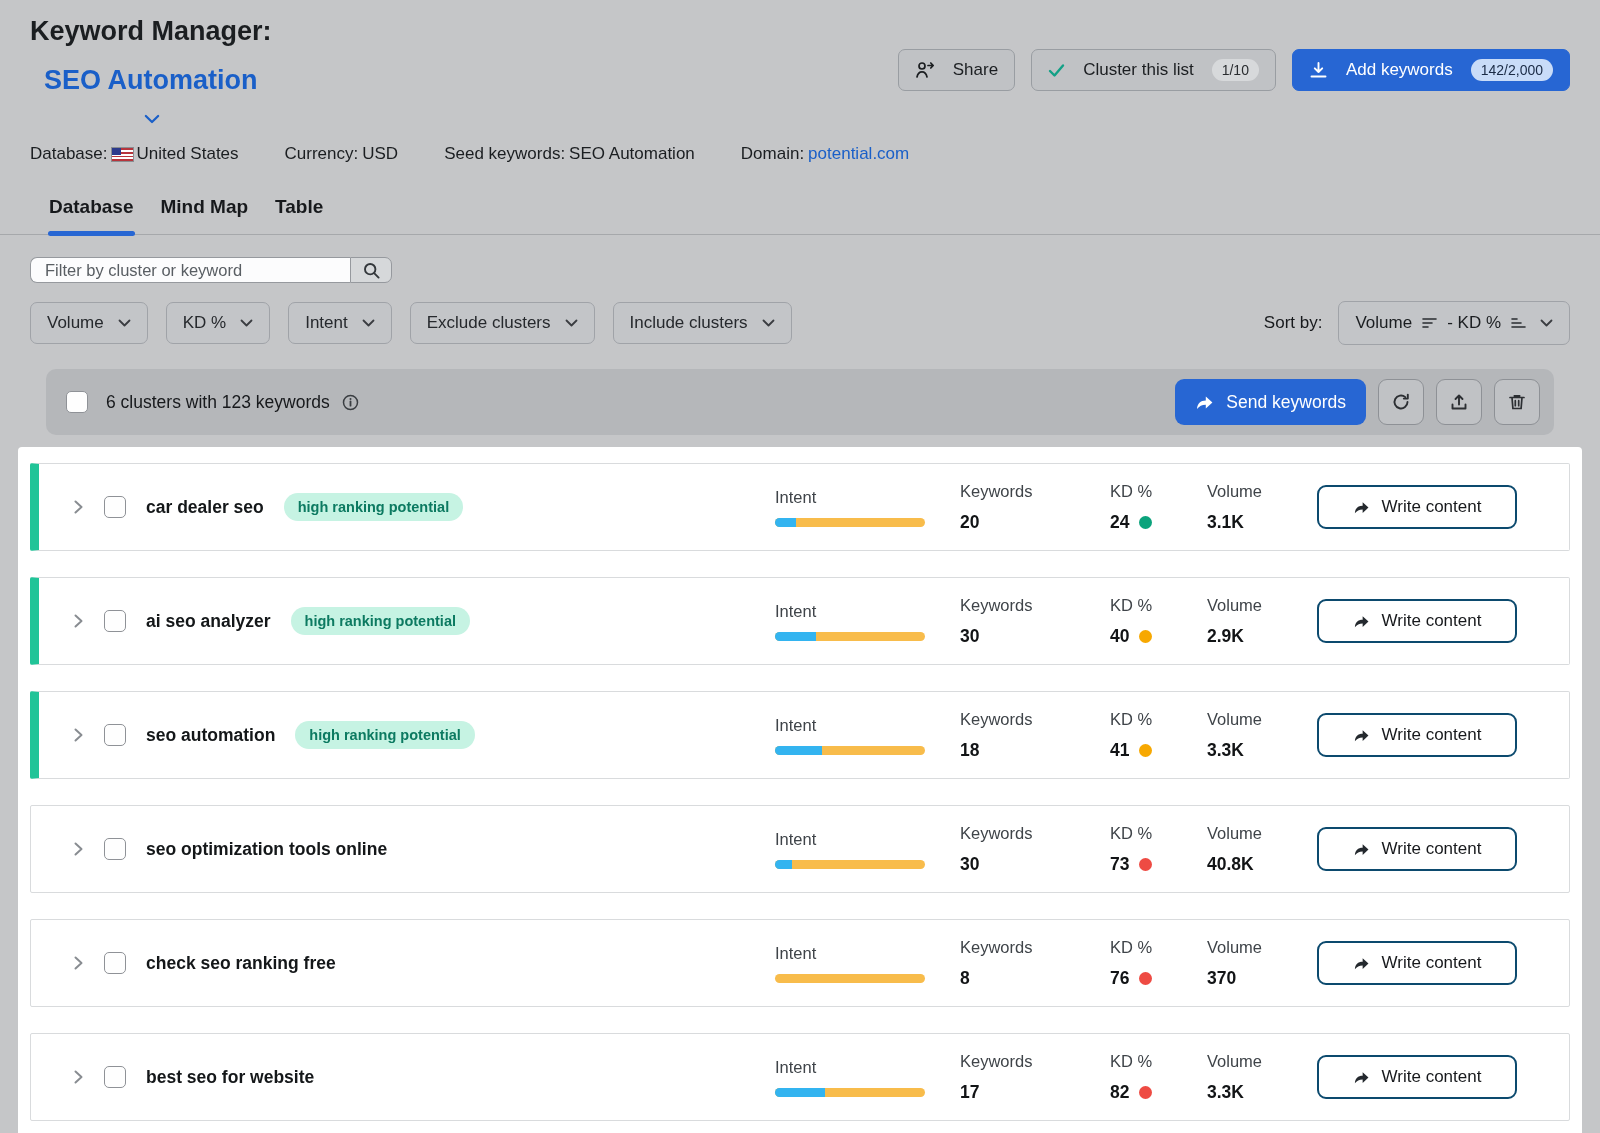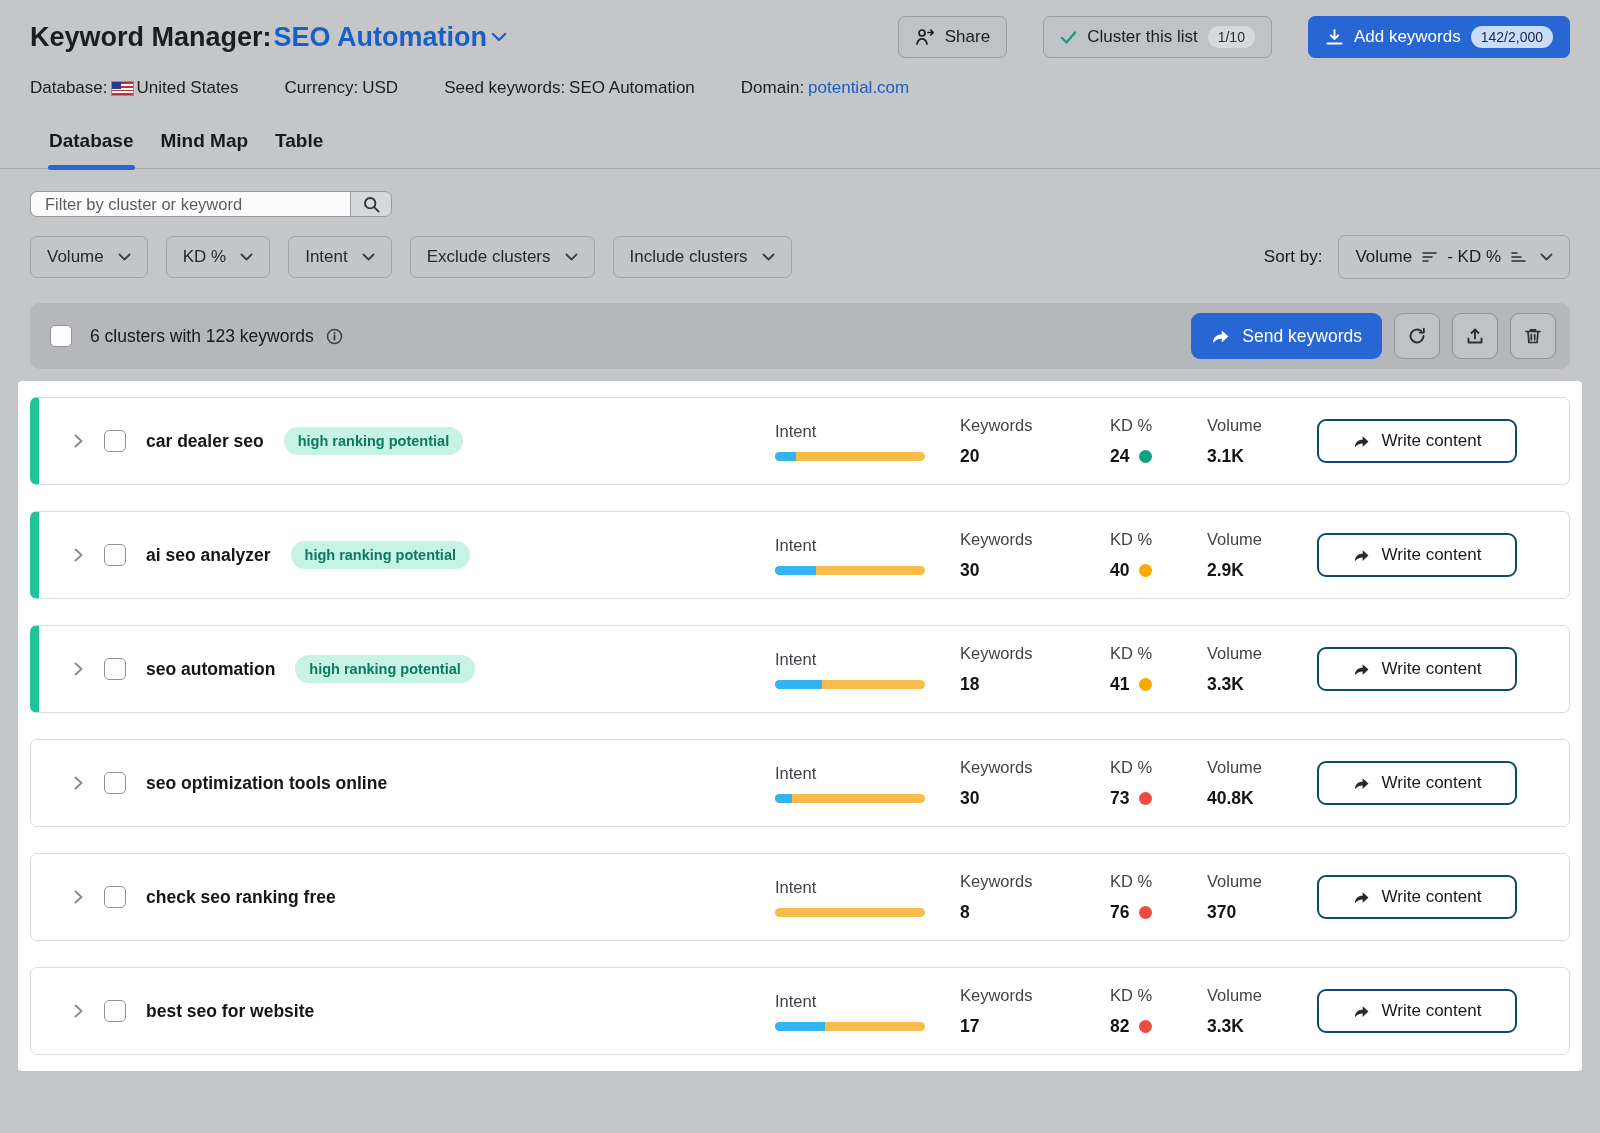"Keyword Manager:" .title { flex-direction: none -> column; gap: 2px -> 18px }
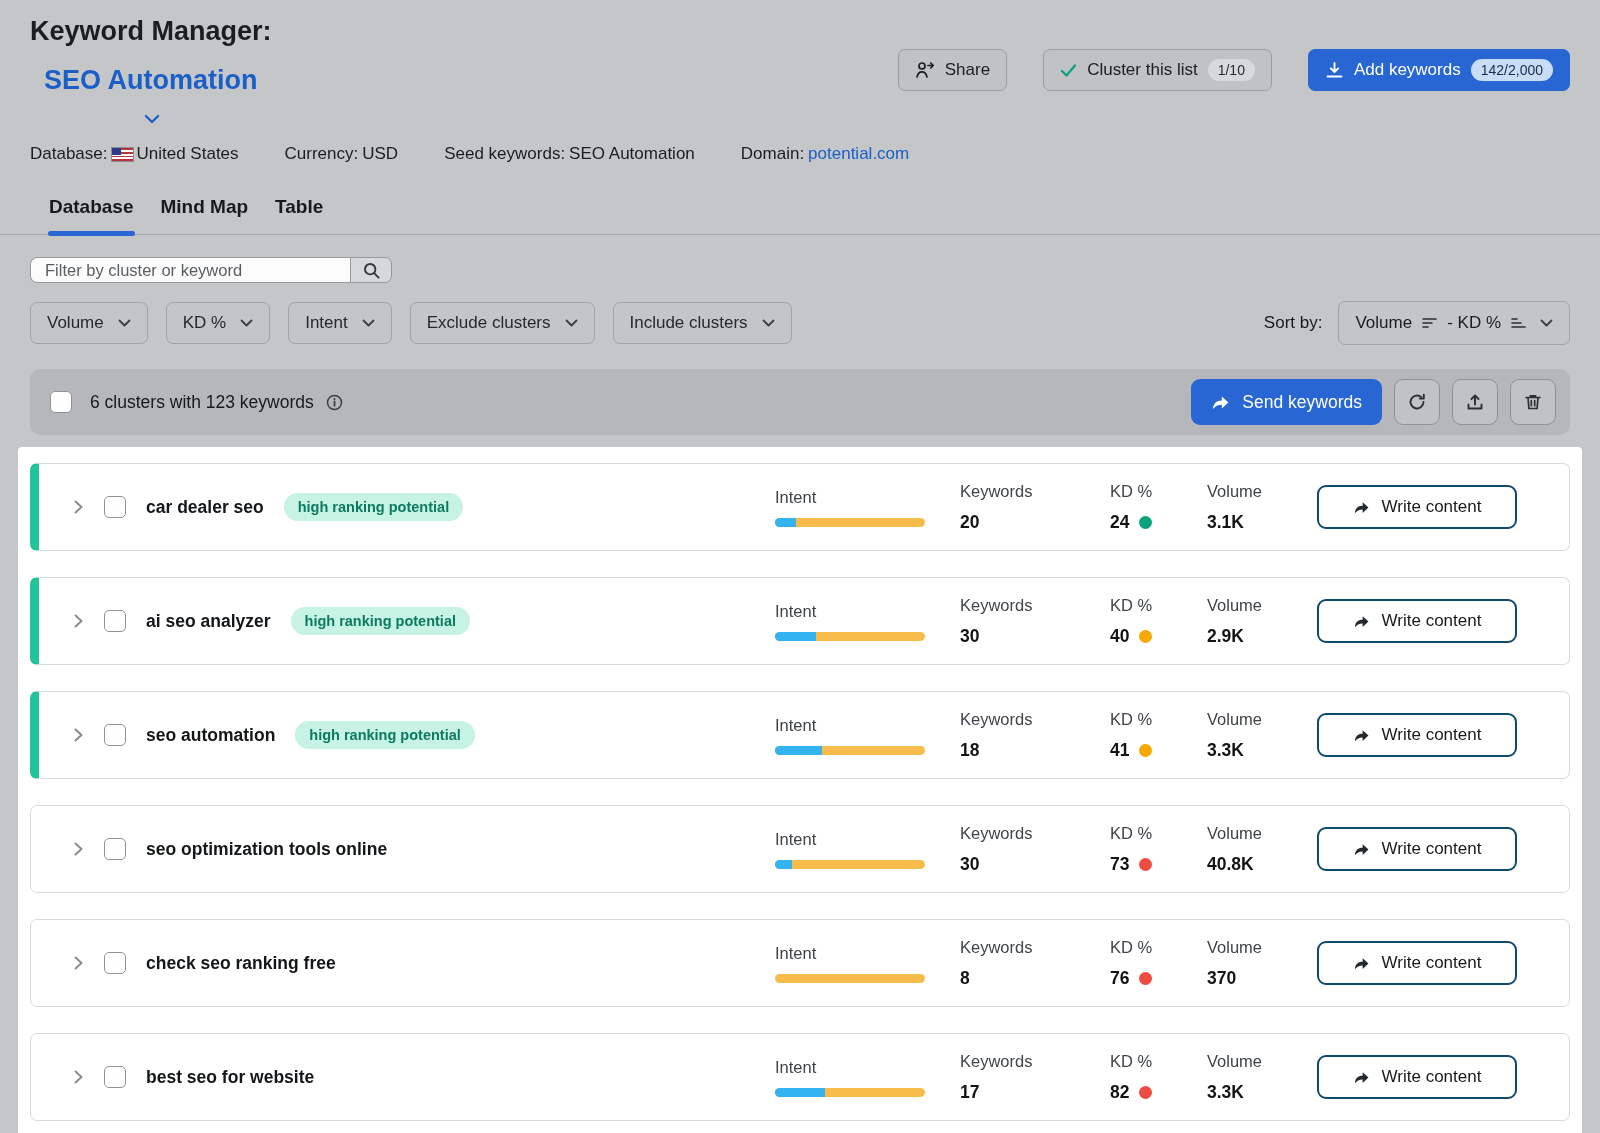"Share" .btn { gap: 10px -> 18px; margin-left: 20px -> none }
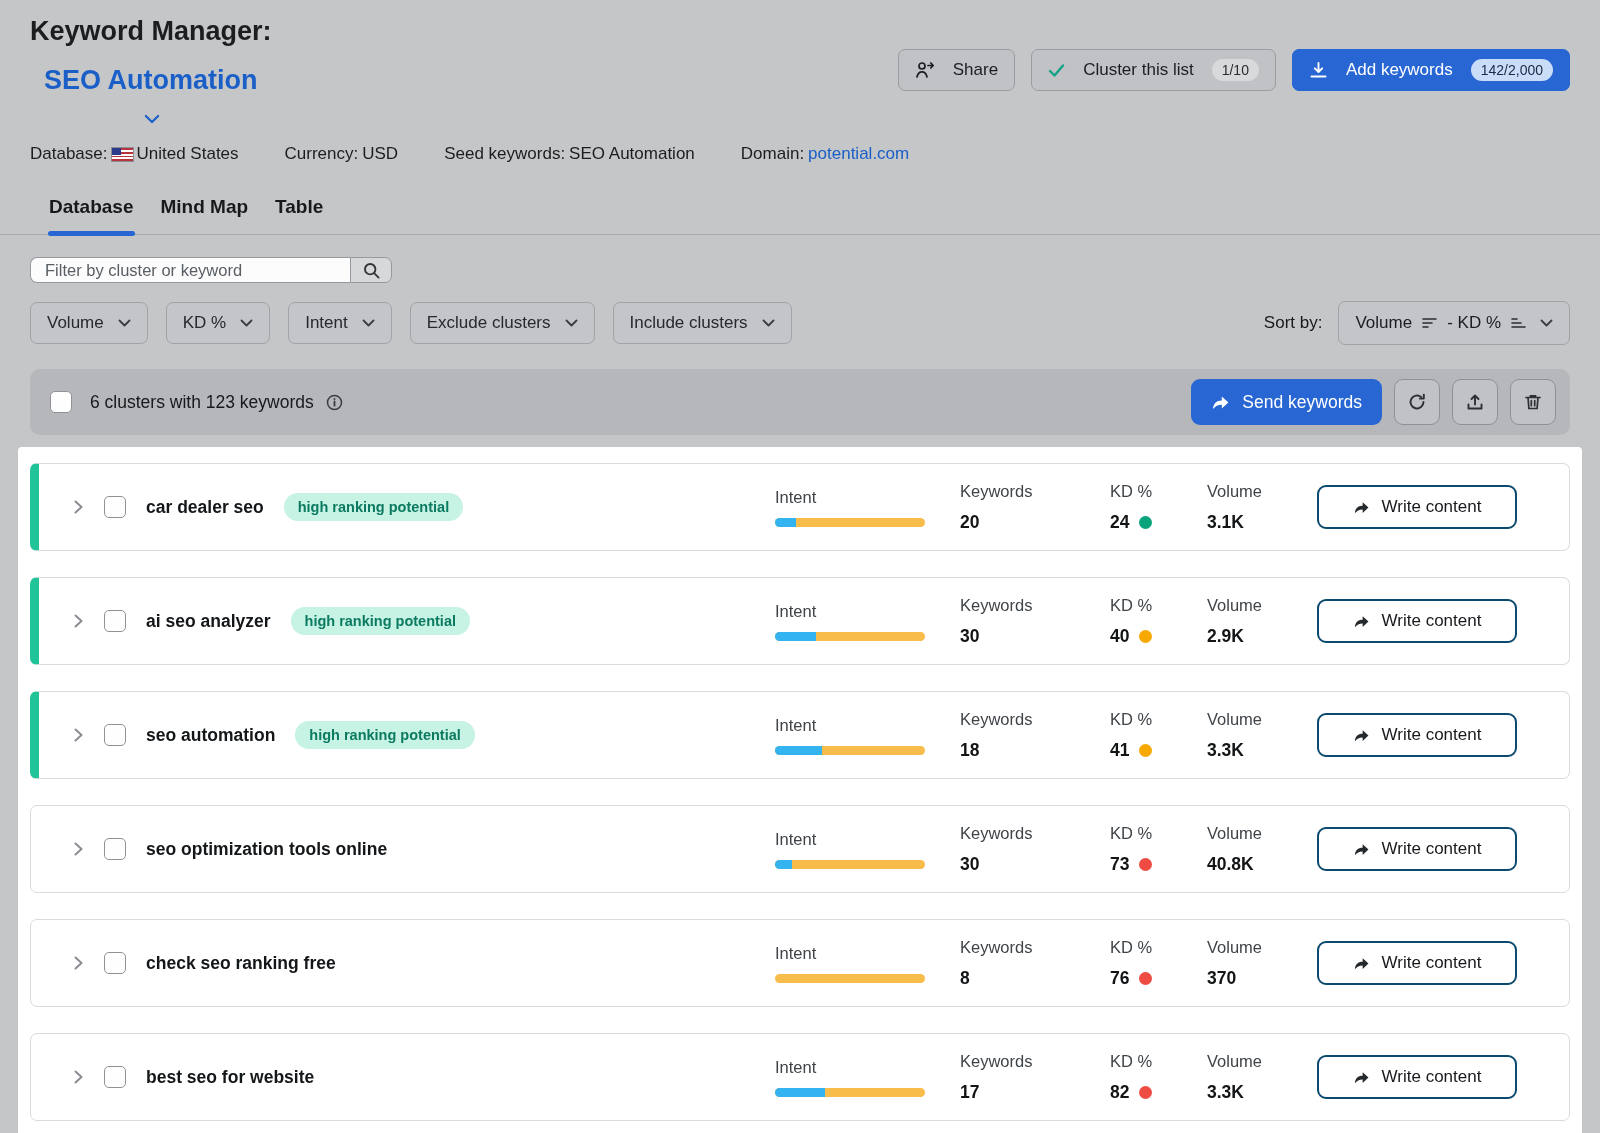"6 clusters with 123 keywords" .selection-bar { margin: 24px 30px 0 -> 24px 46px 0 }
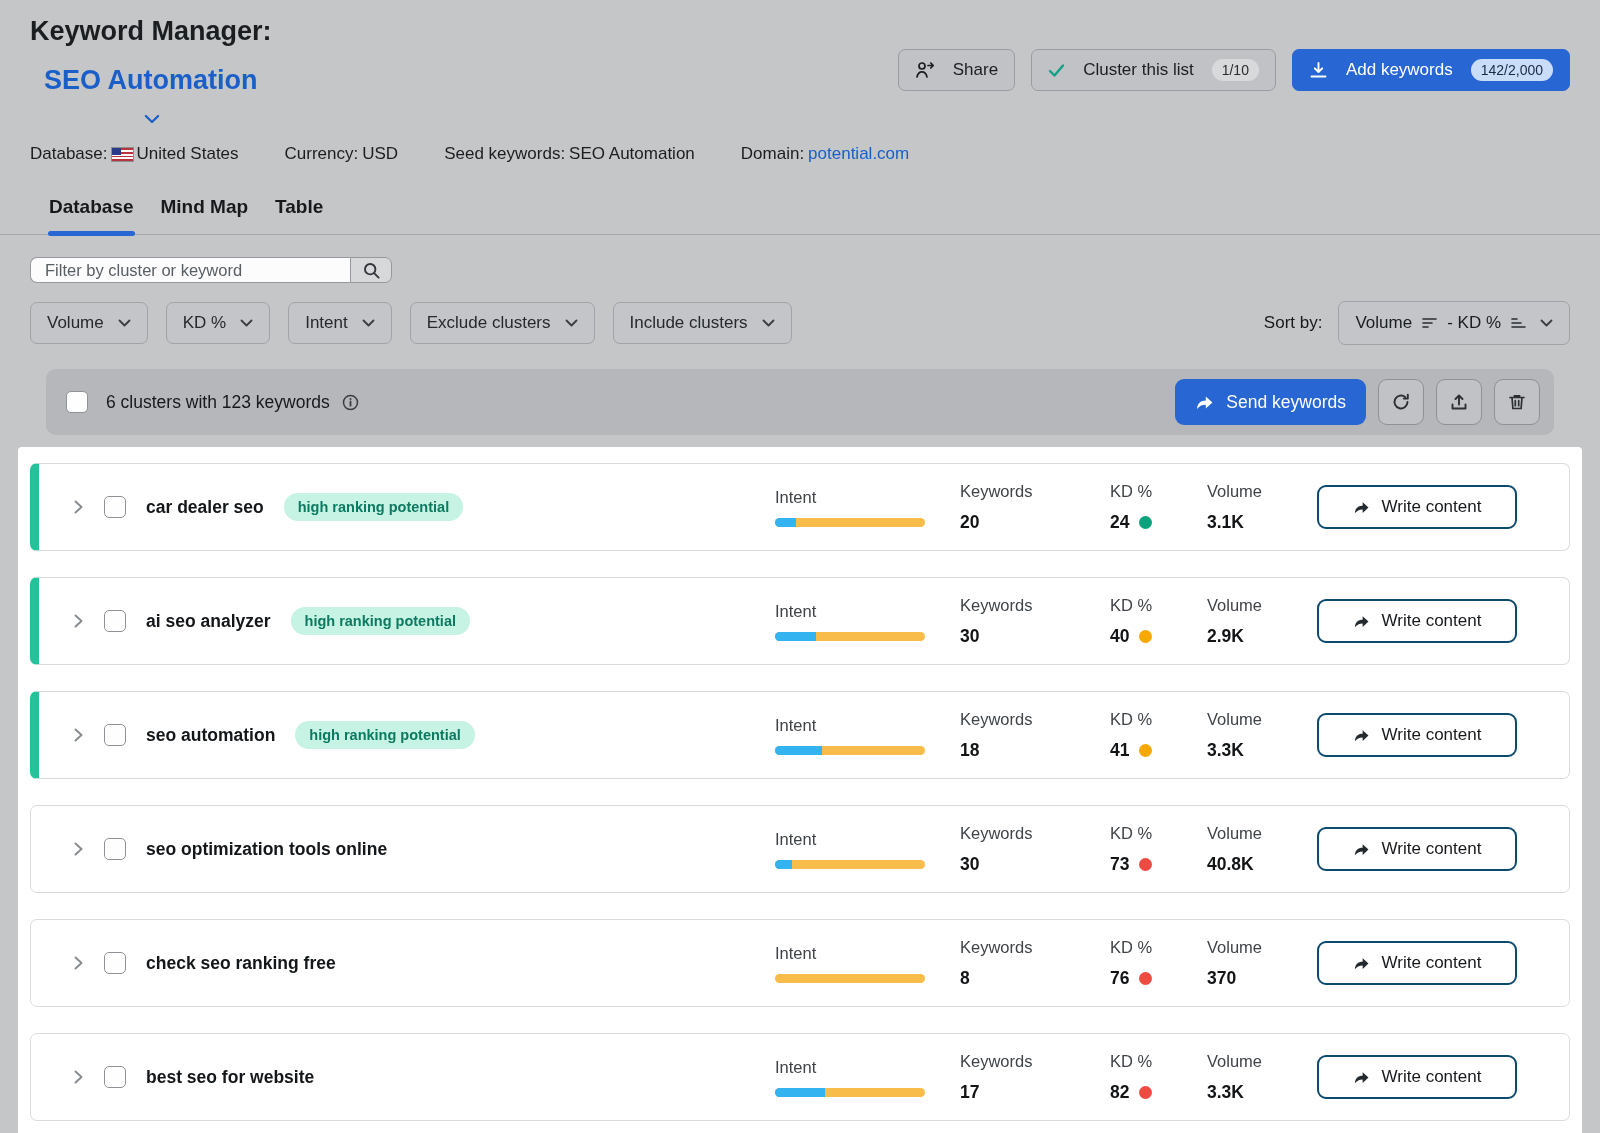"car dealer seo" .cluster-row { border-radius: 7px -> 2px }
